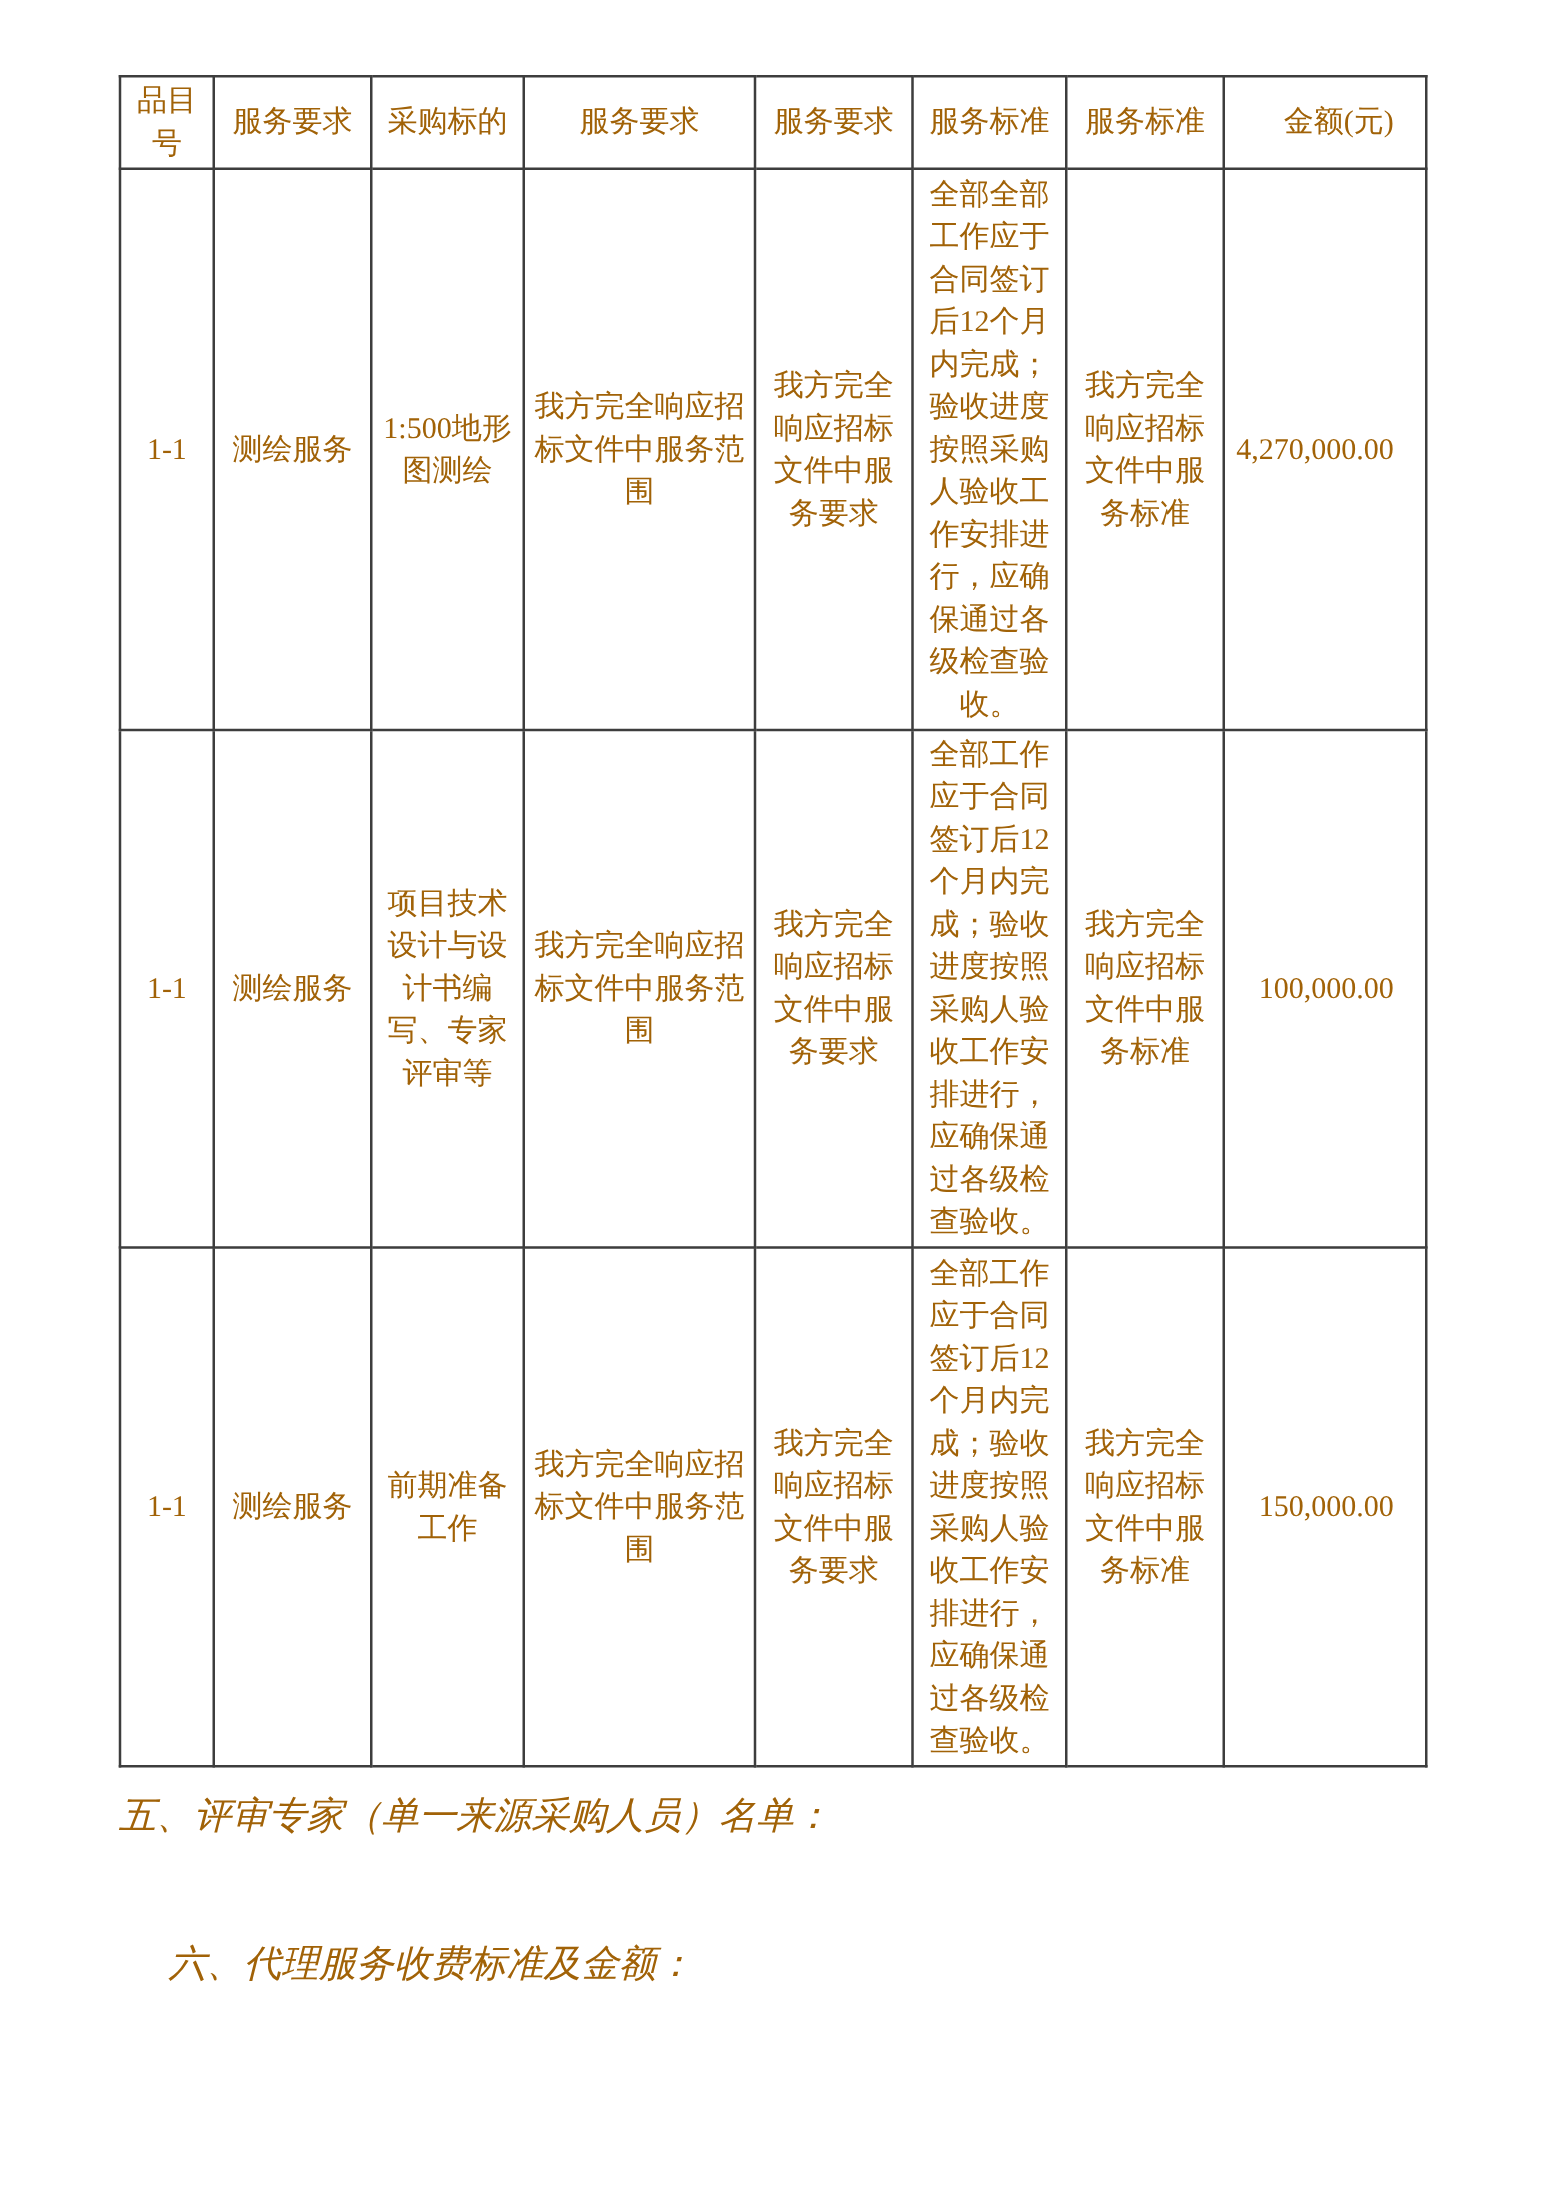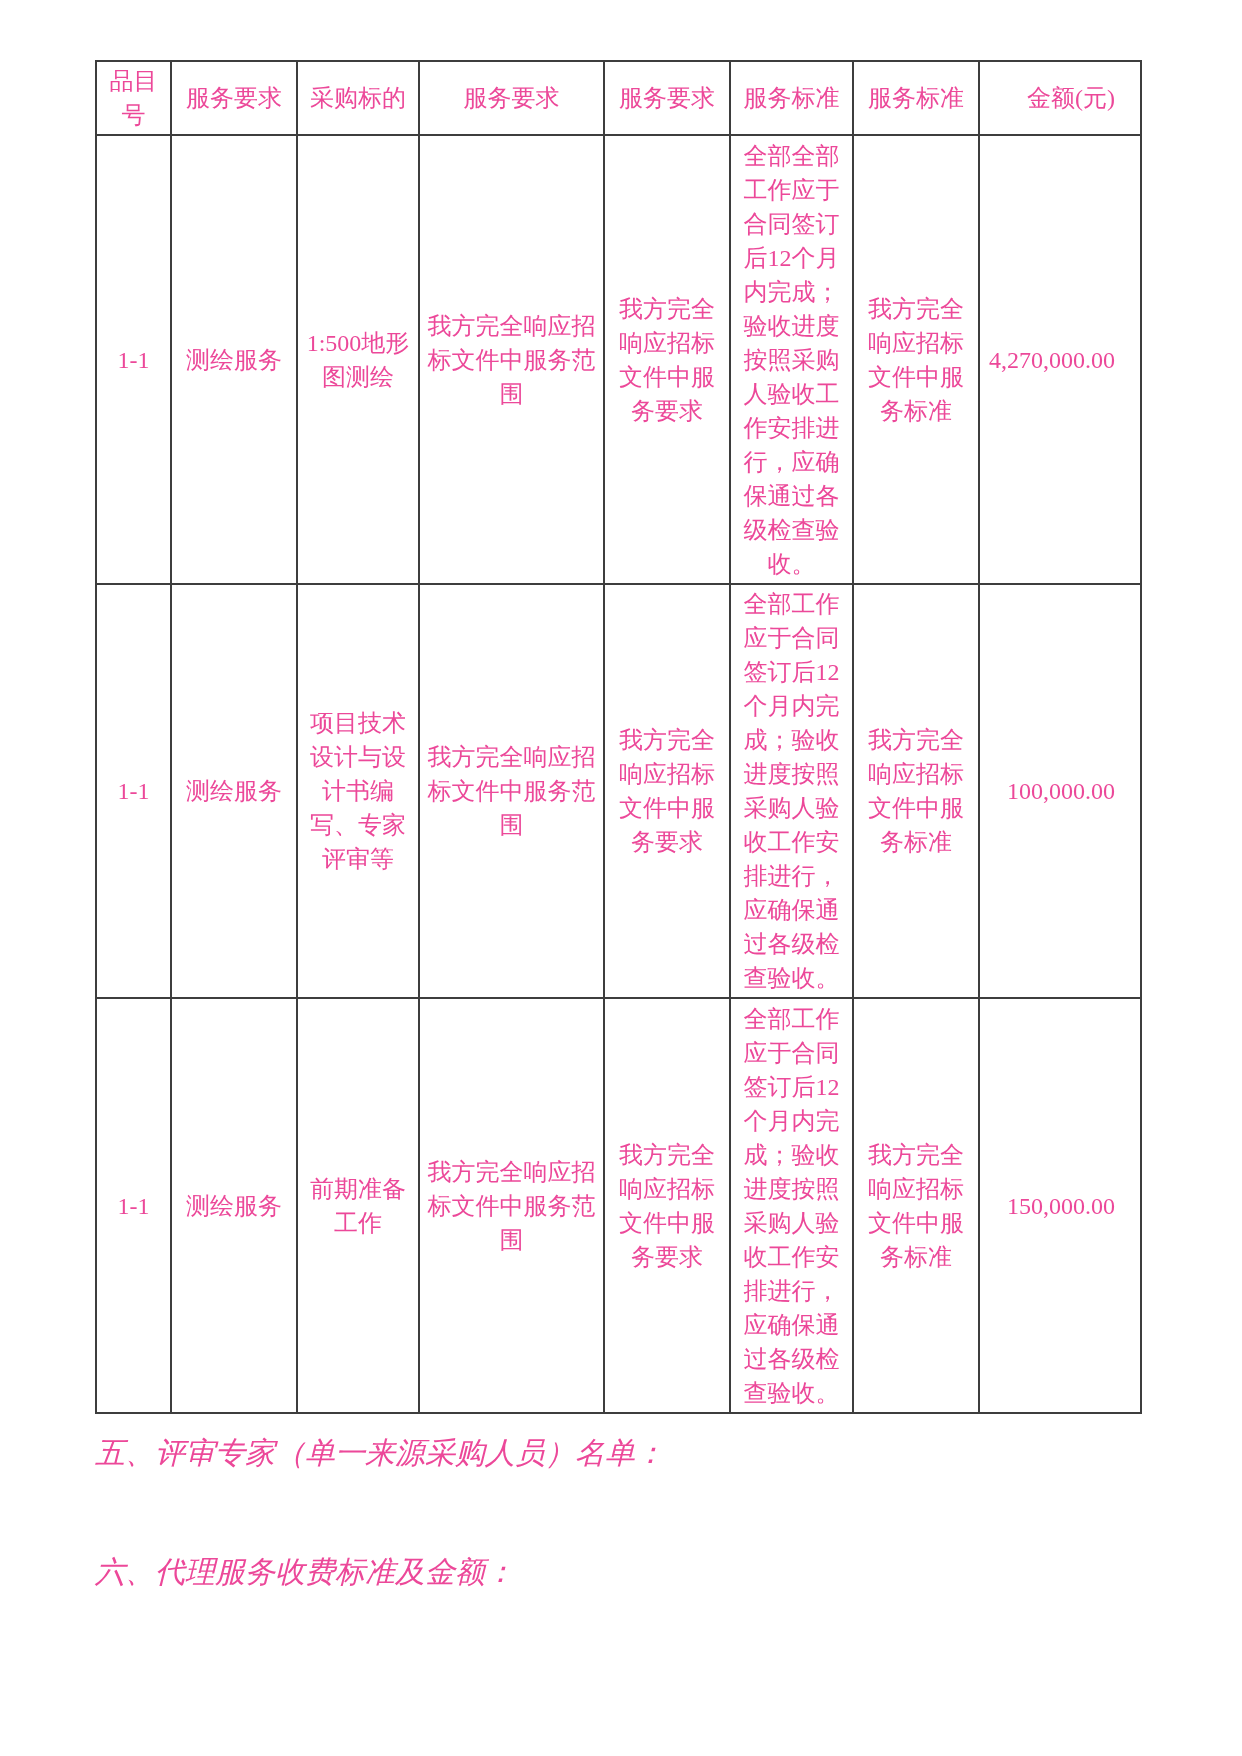"品目号" .page { color: #ec4899 -> #a16207 }
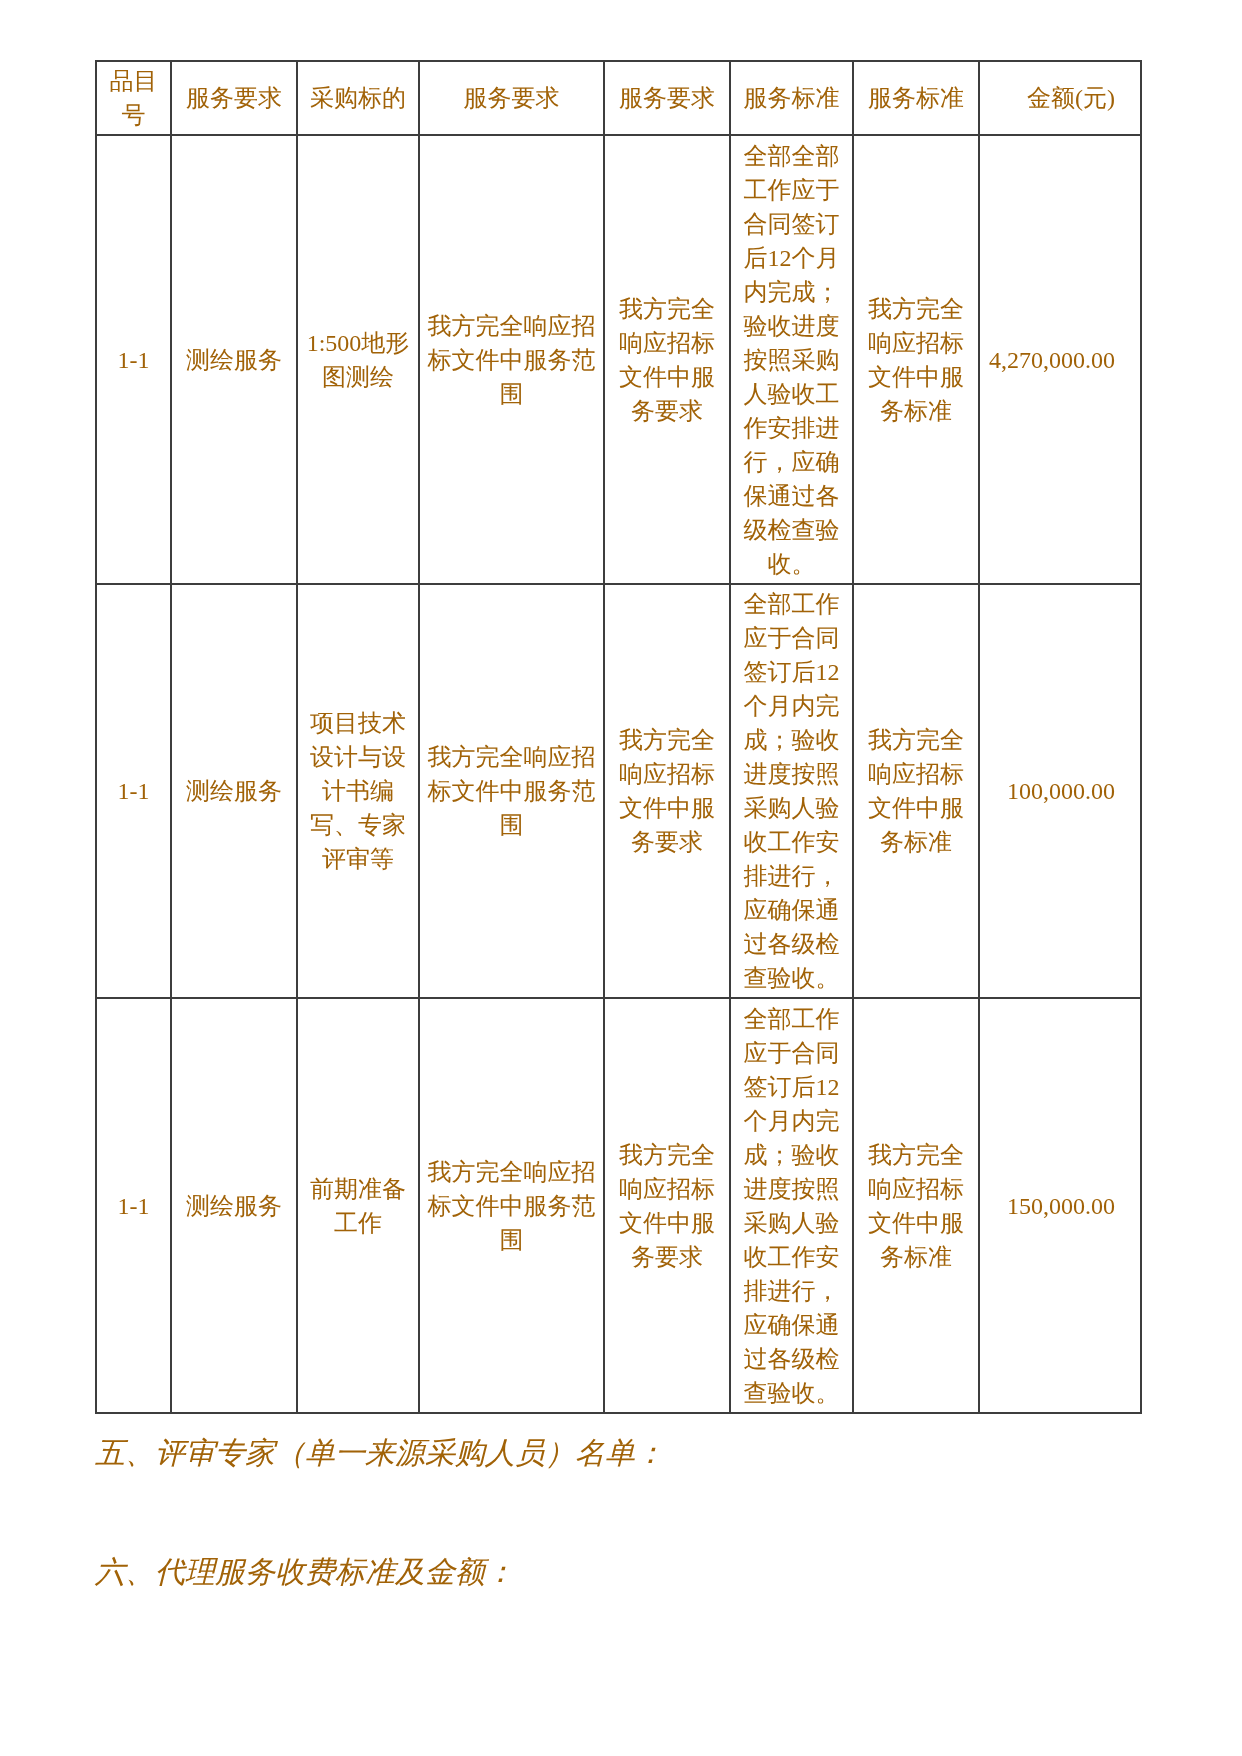"六、代理服务收费标准及金额：" .h-six { margin-left: none -> 40px }
